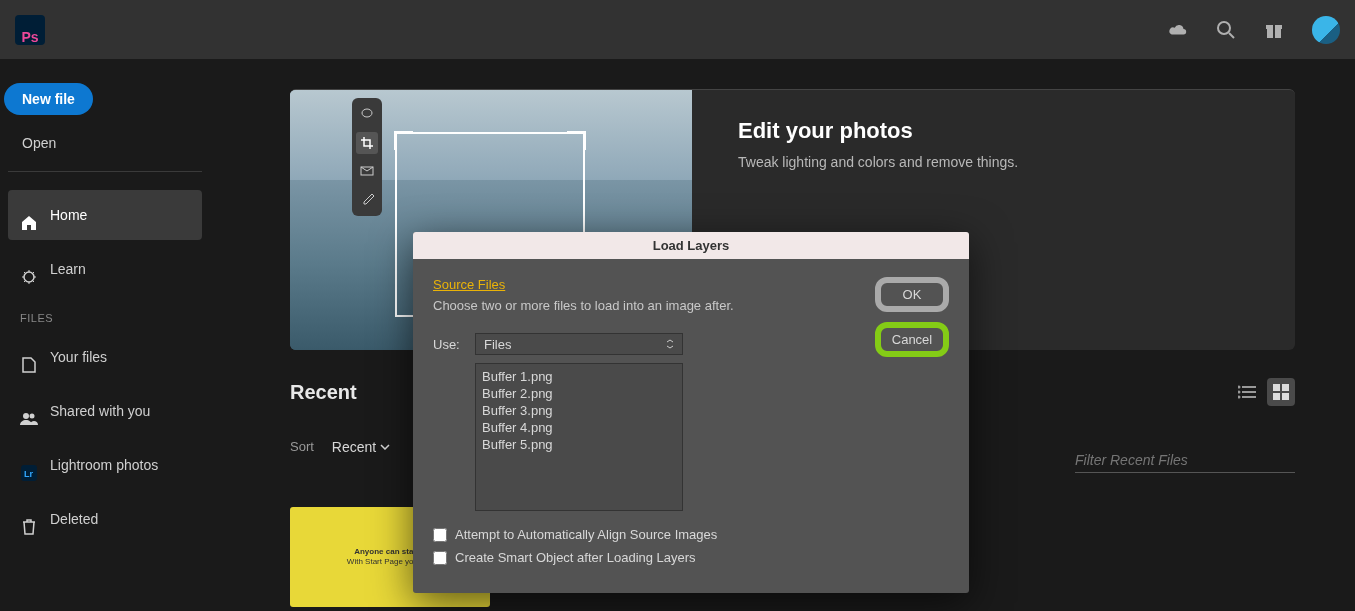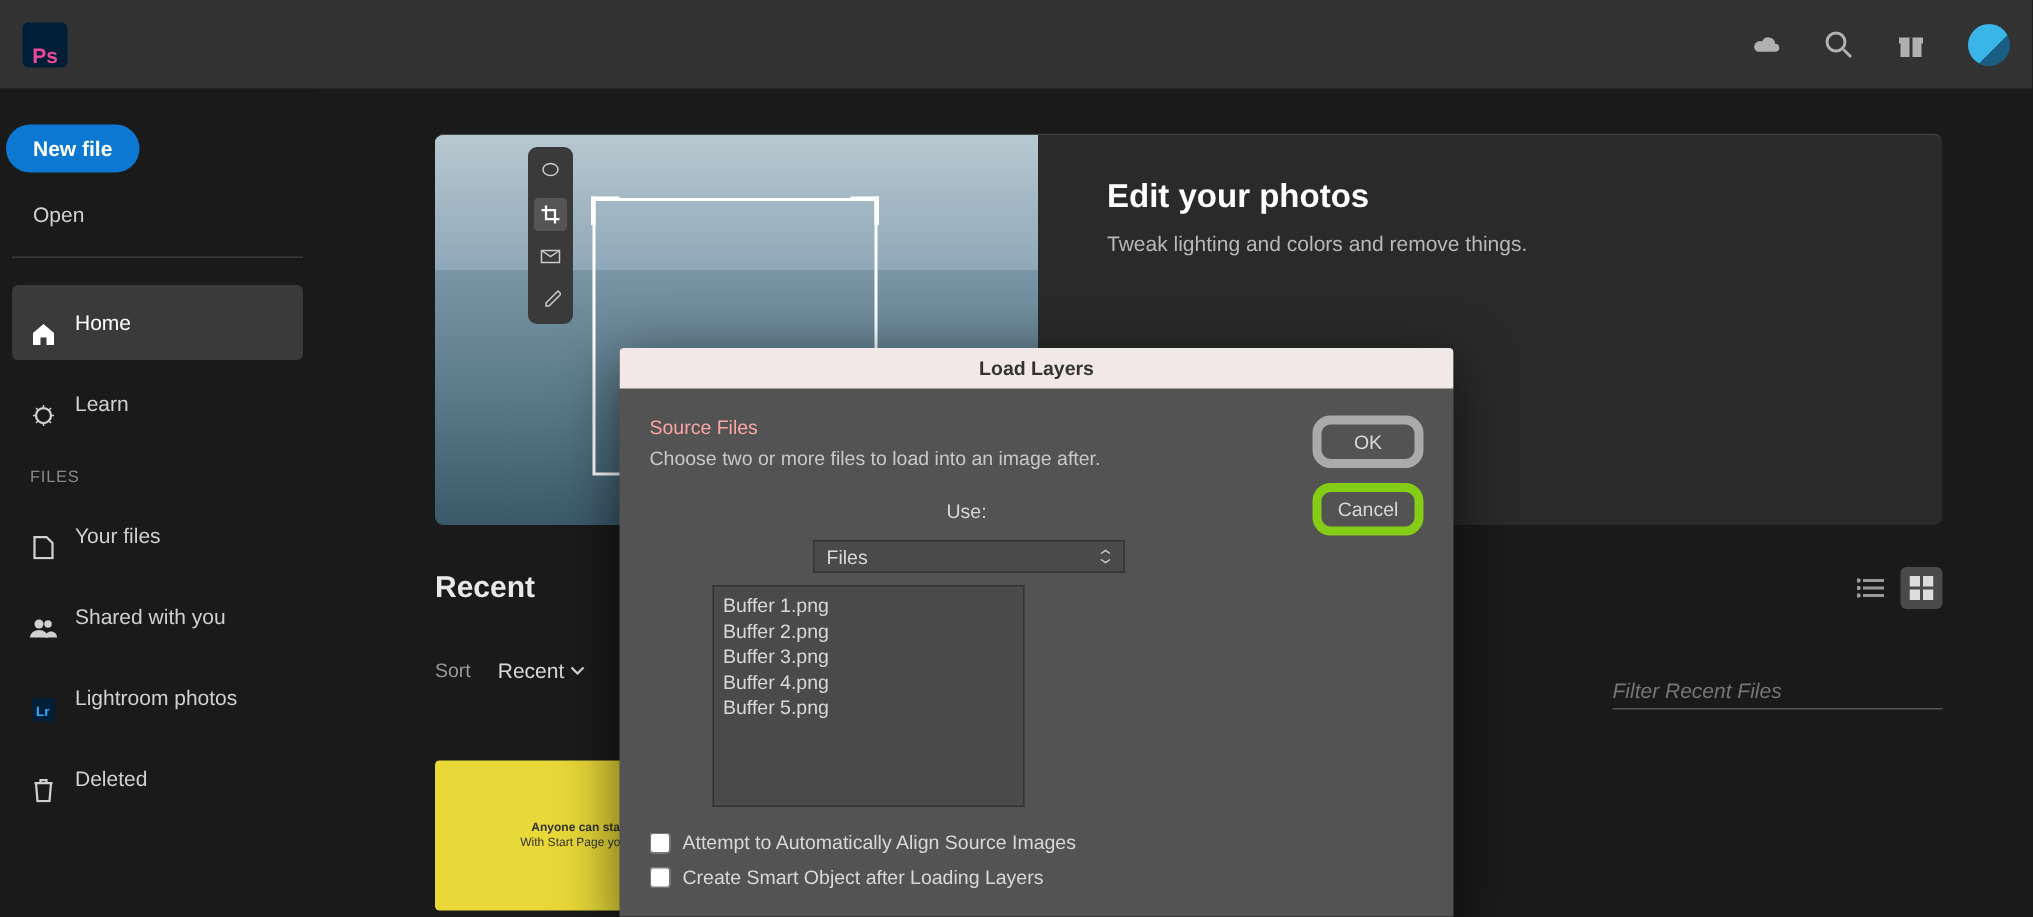"Source Files" .fieldset-label { color: #fca5a5 -> #eab308; text-decoration: none -> underline }
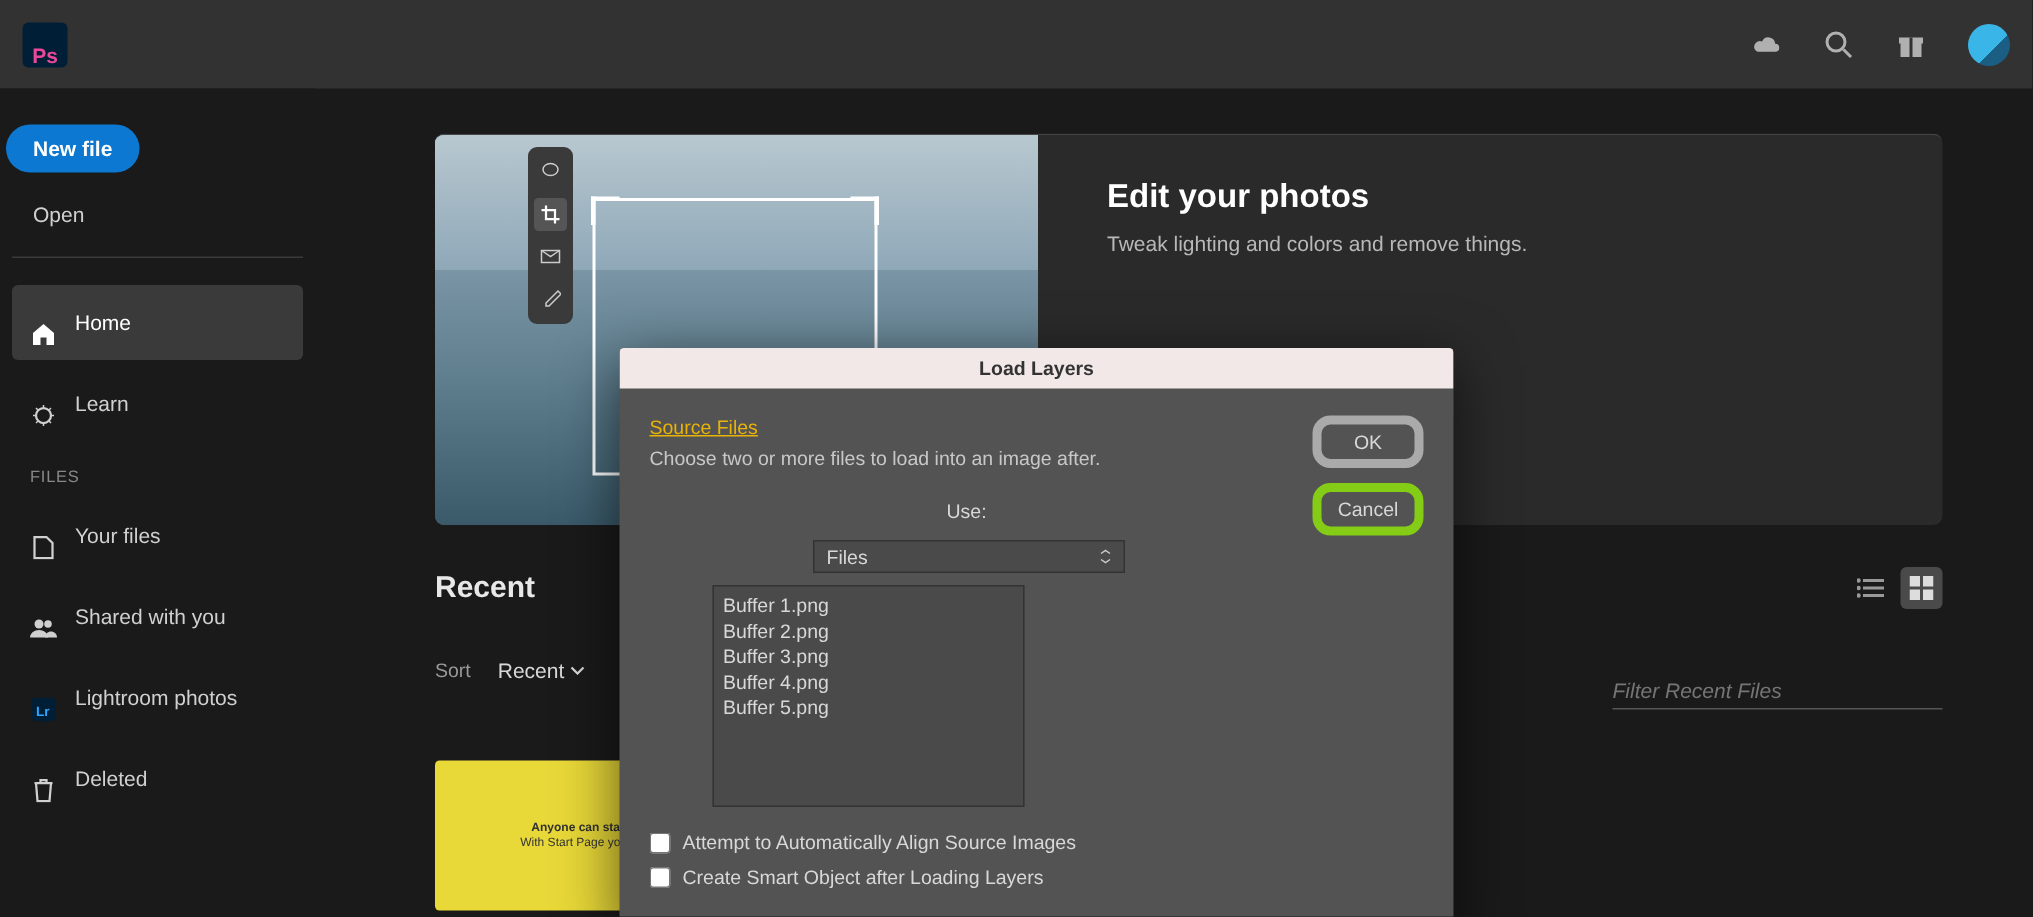"Use:" .use-row { flex-direction: column -> none }
